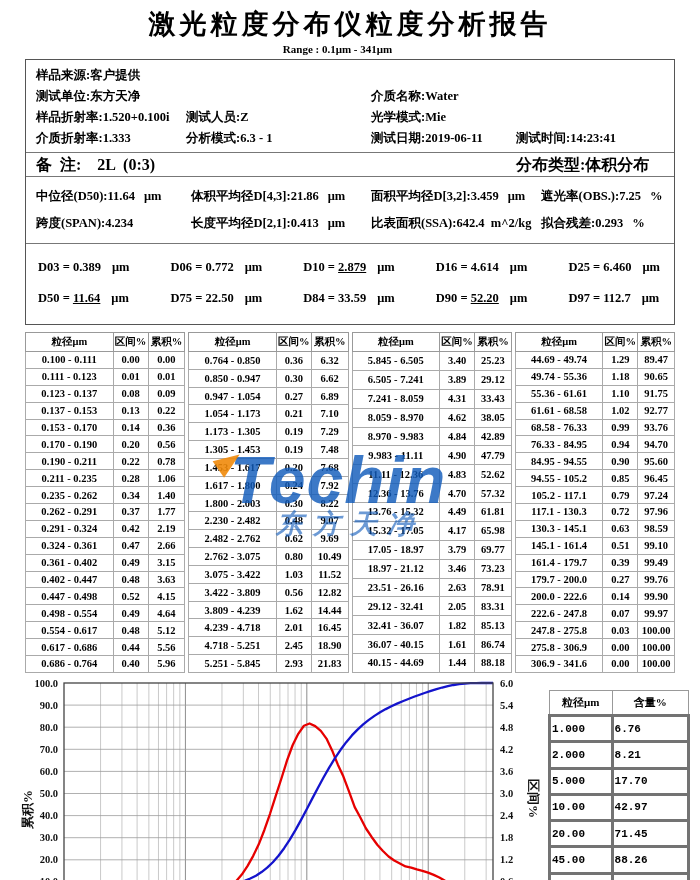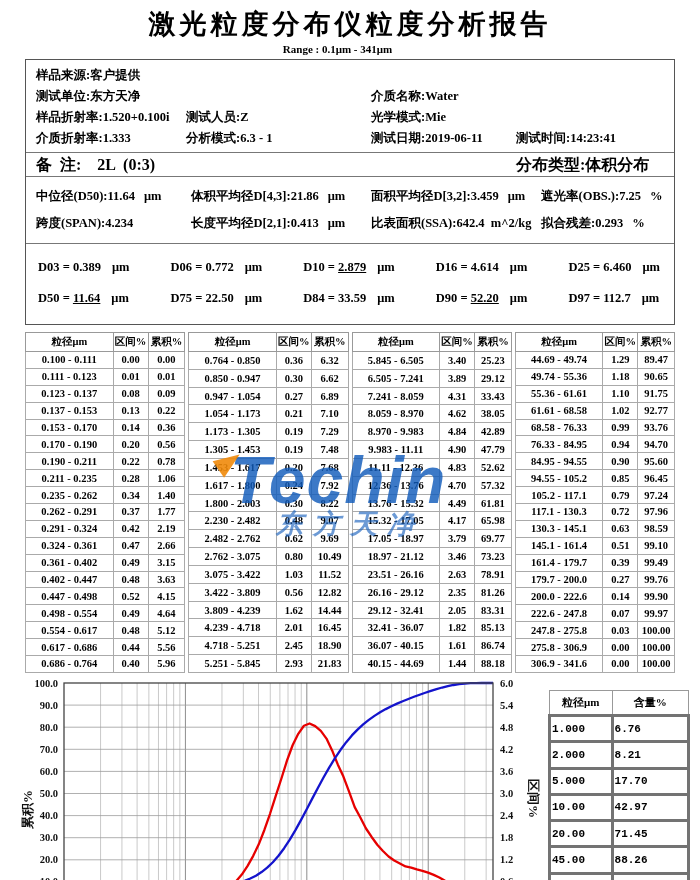"26.16 - 29.12" tr { html: <tr> <td>26.16 - 29.12</td> <td>2.35</td> <td>81.26</td> </tr> -> none }
